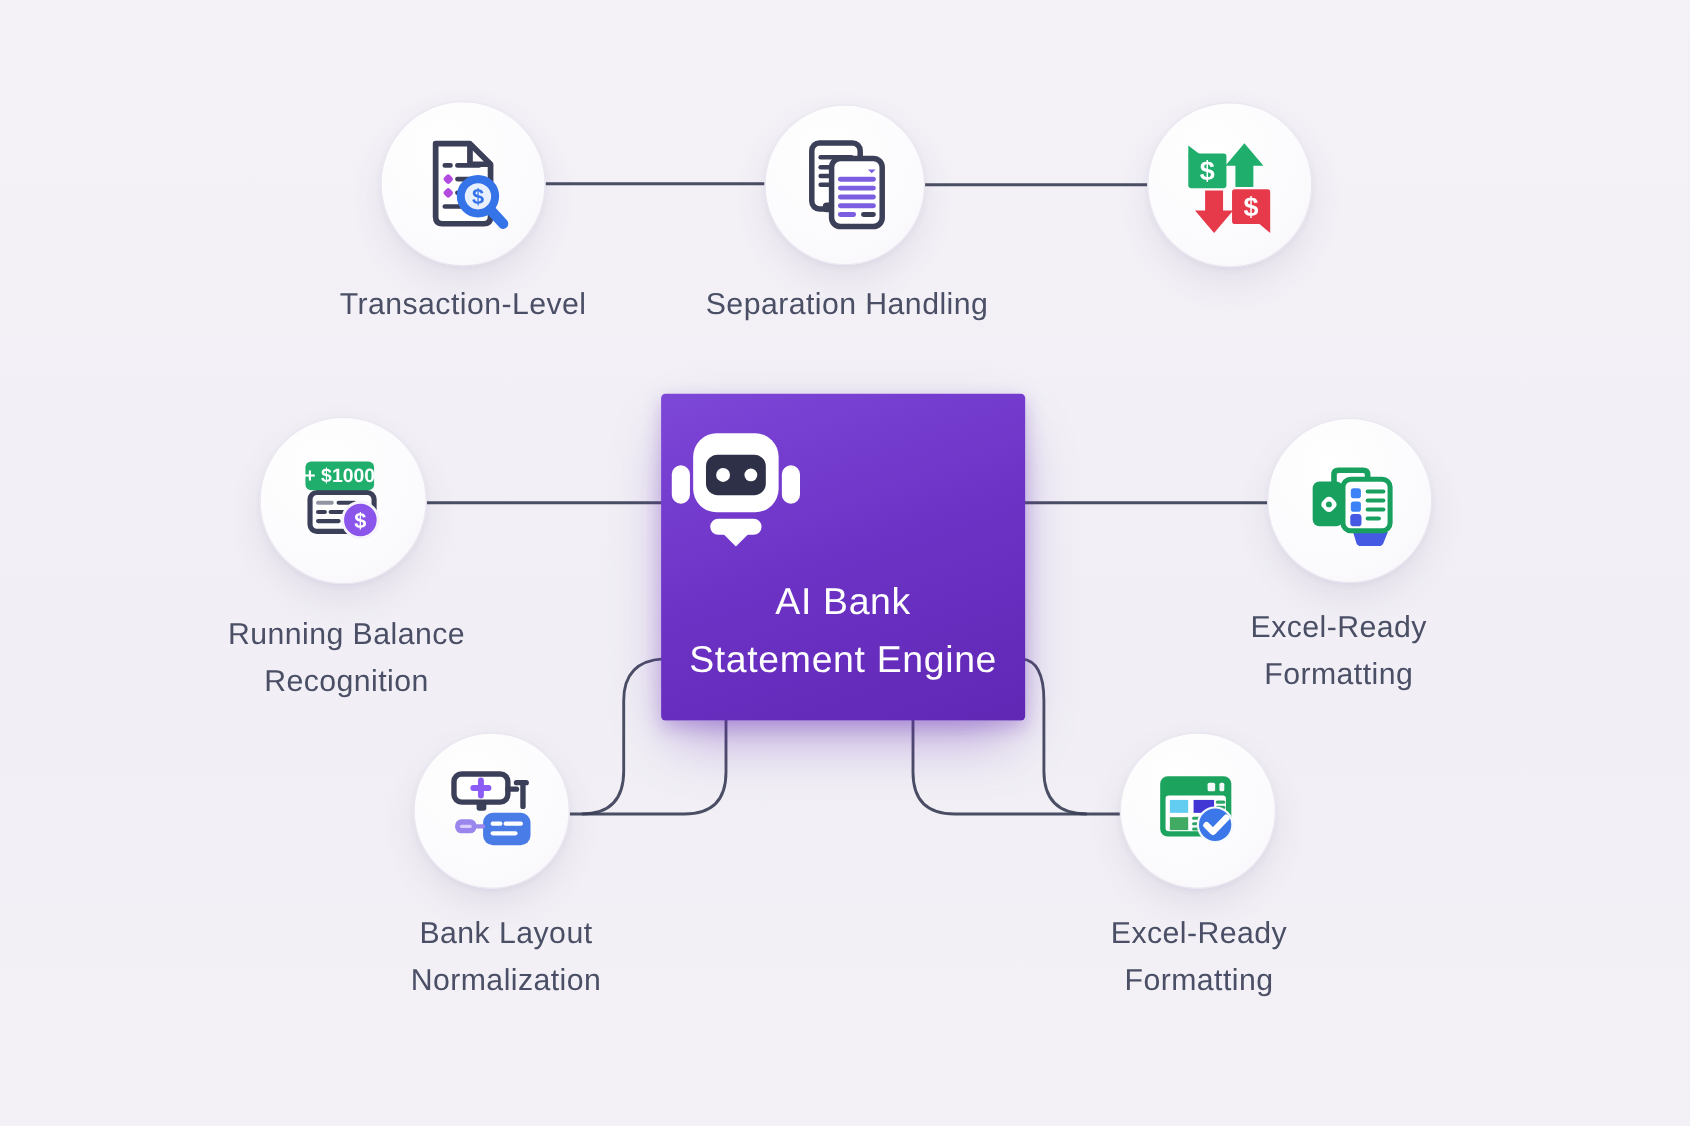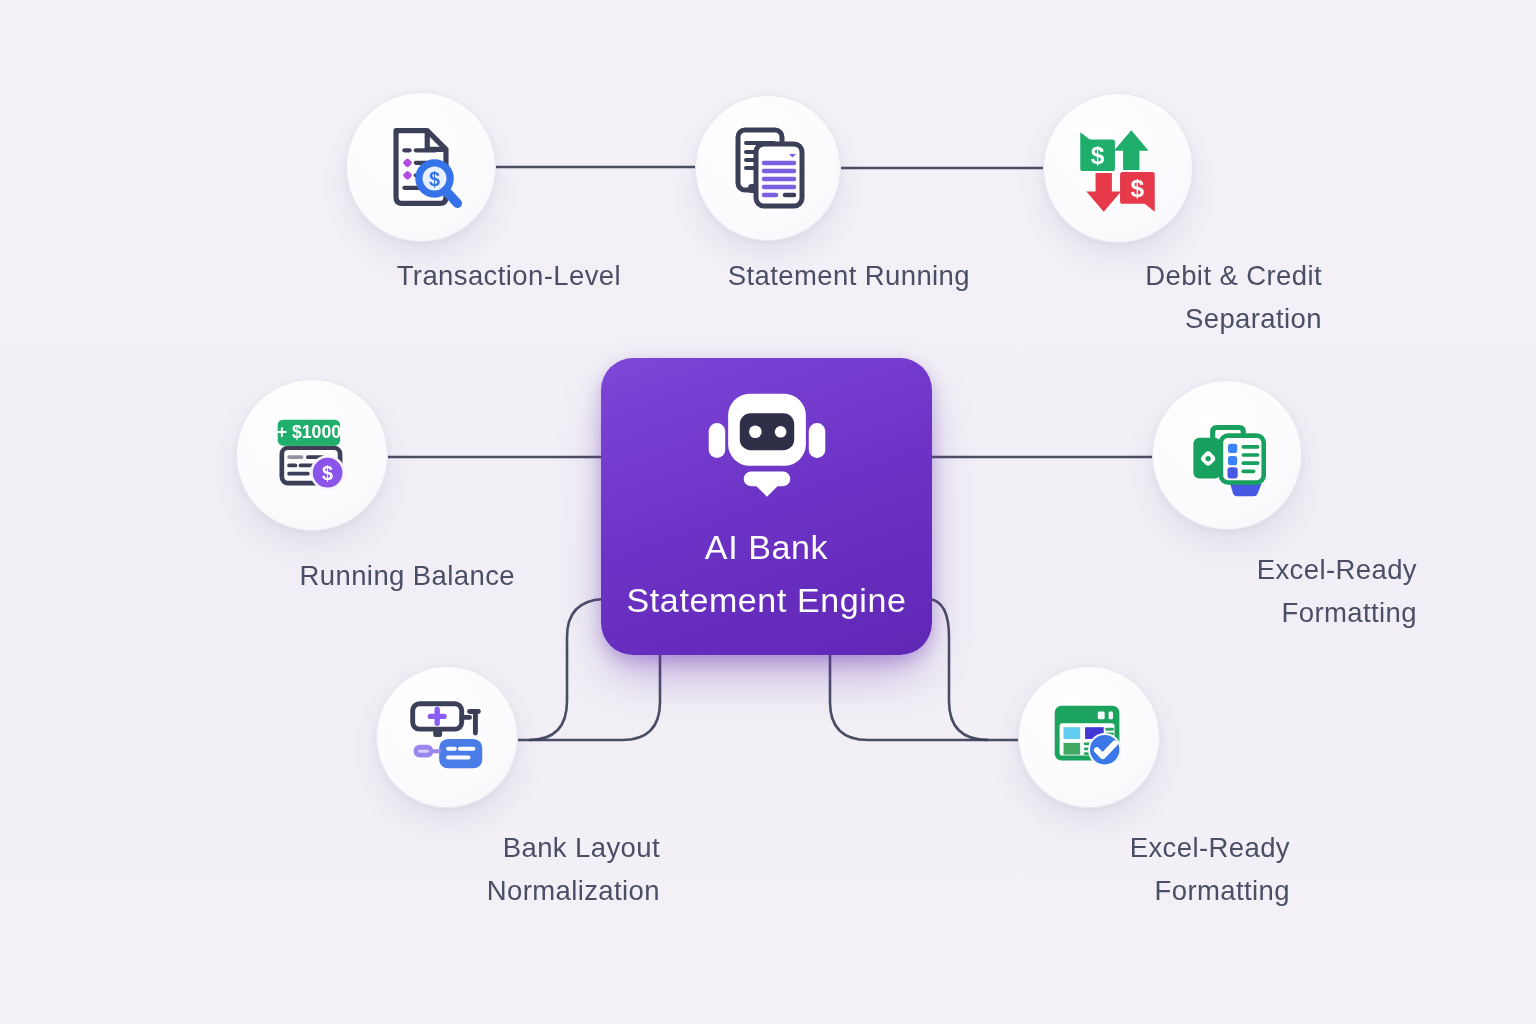"Transaction-Level" .node-label span { text-align: right -> none }
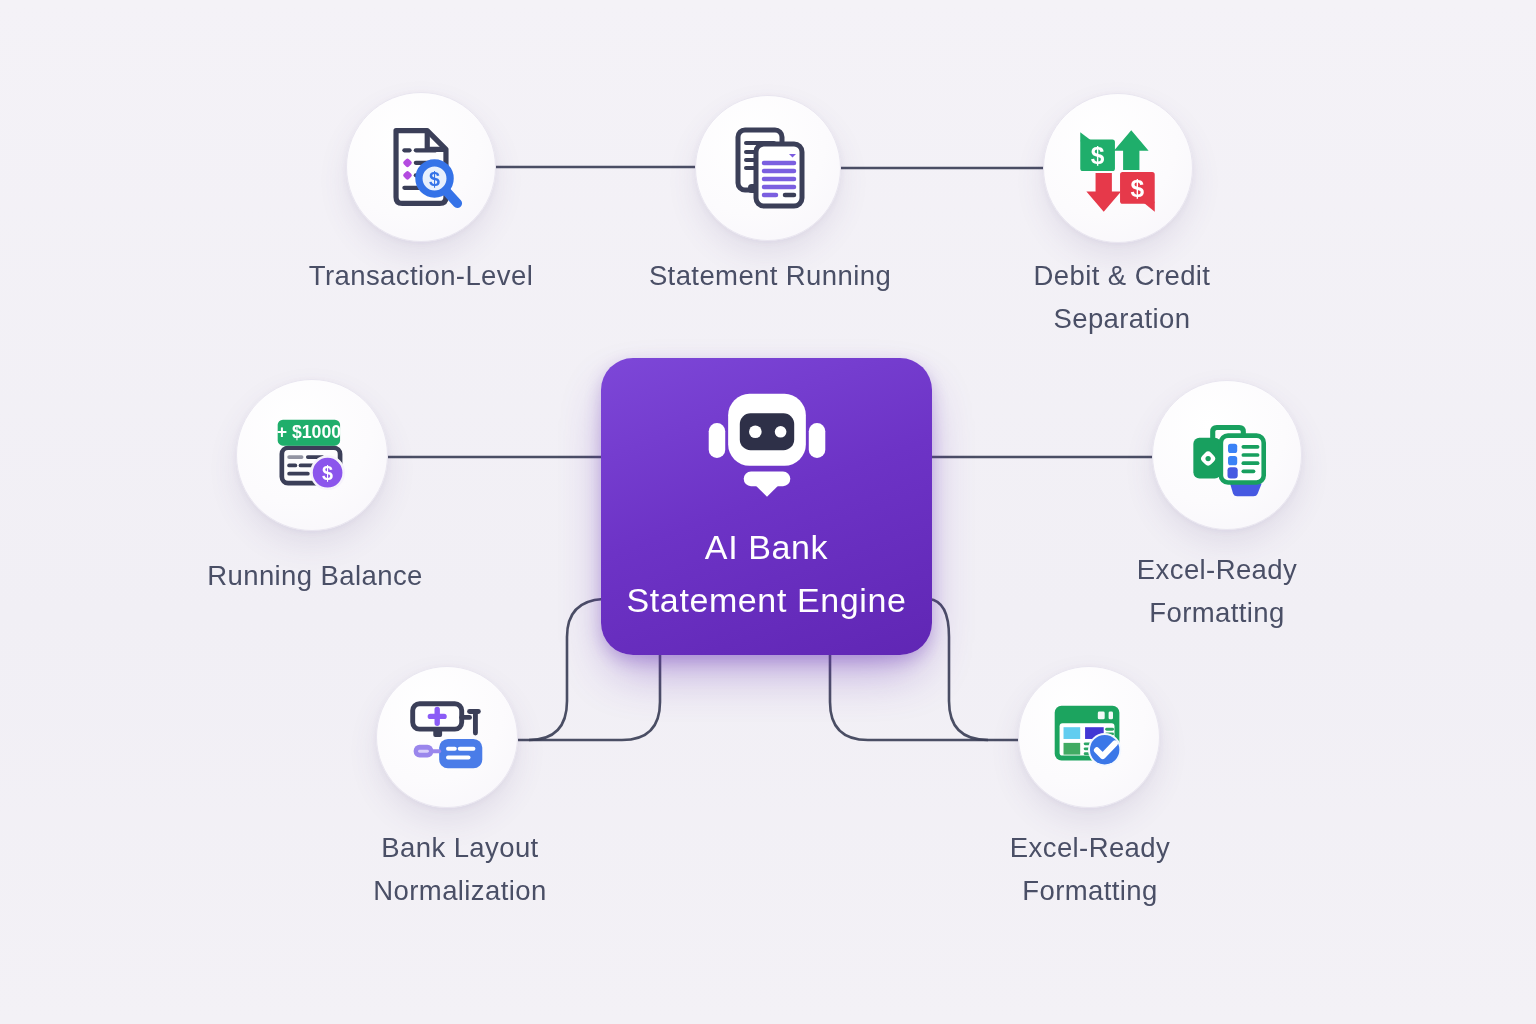"Statement Running" span { text: Statement Running -> Separation Handling }
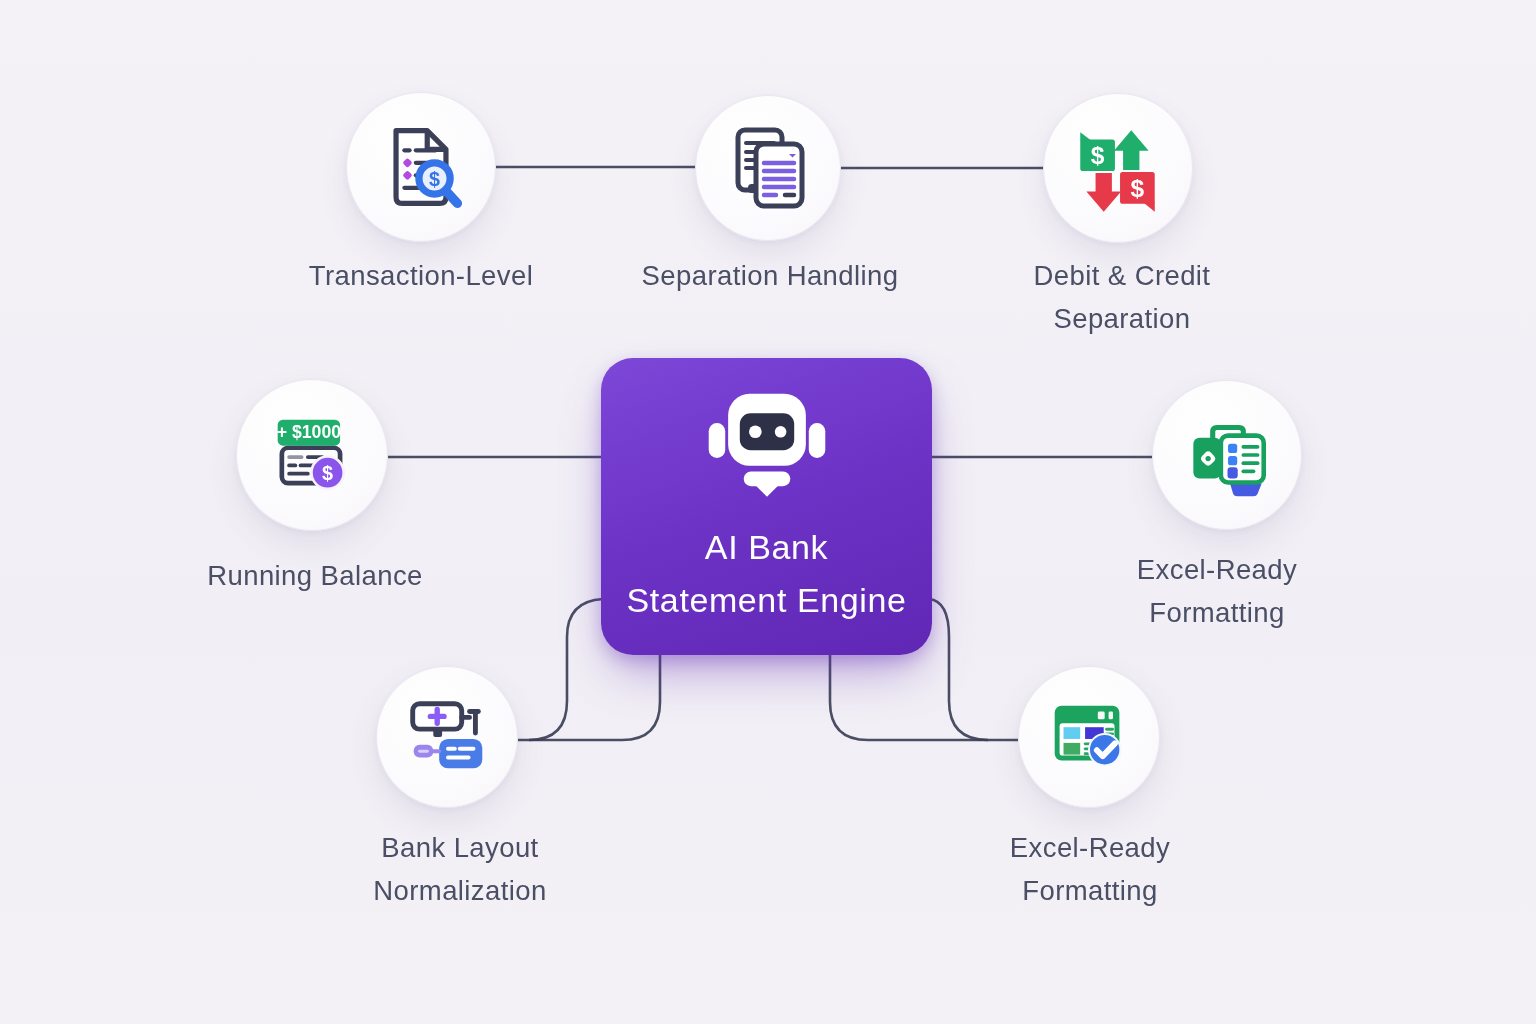"Debit & Credit" div.node-label { html: <div> <span>Debit &amp; Credit</span> <span>Separation</span> </div> -> none }
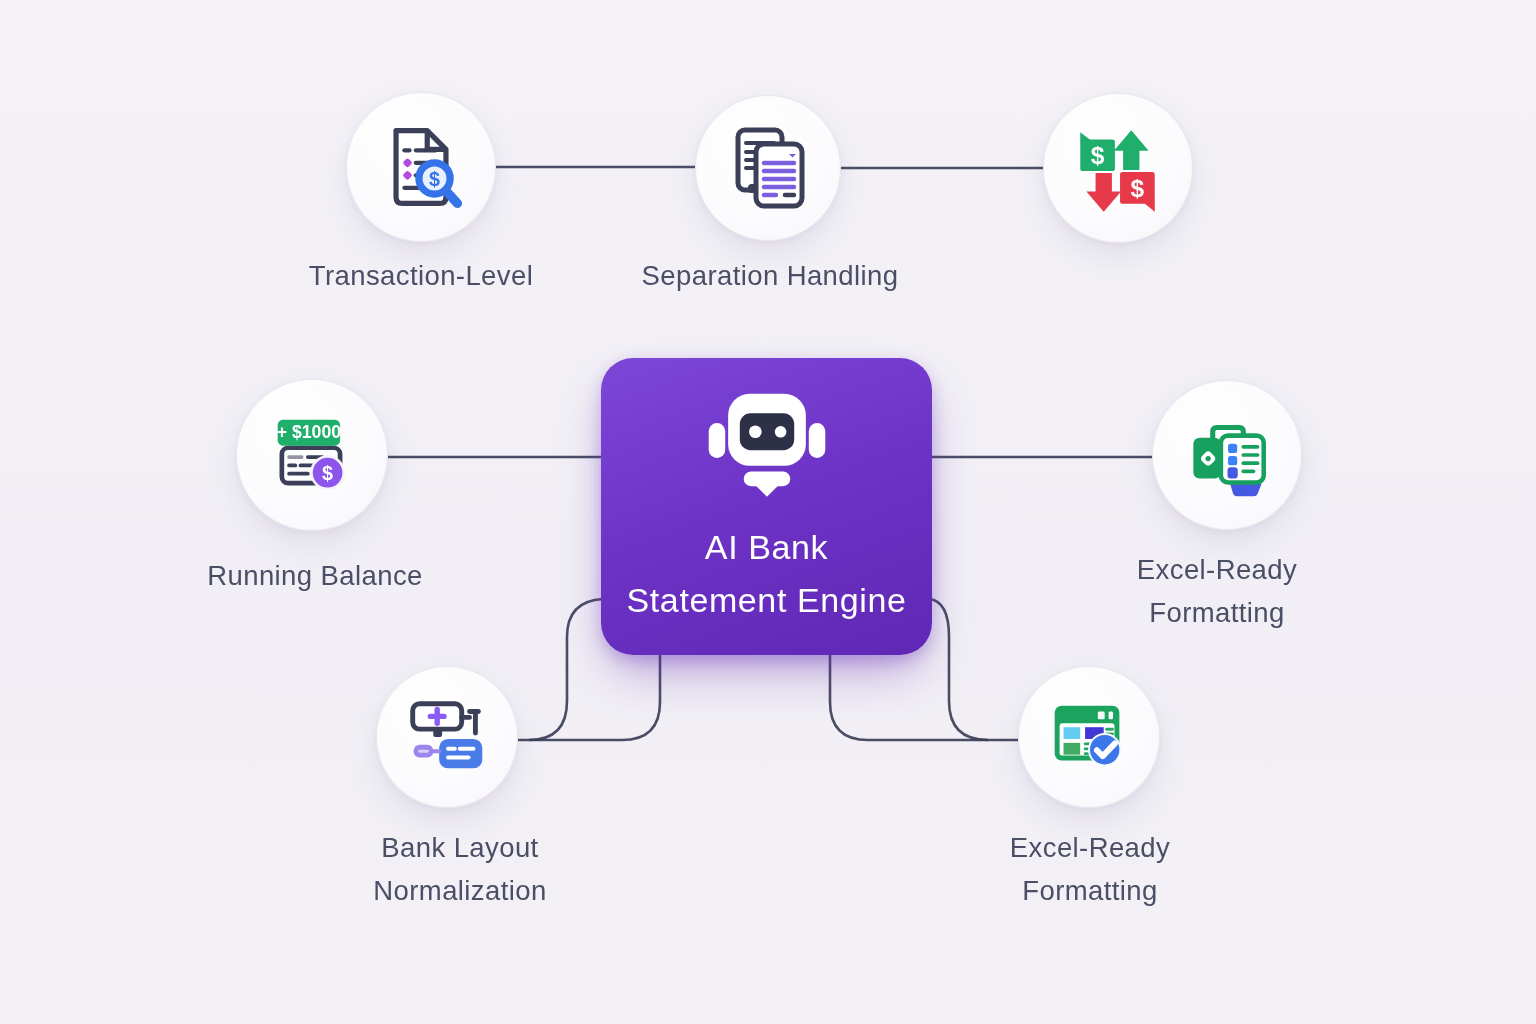"AI Bank" .center-box { align-items: center -> flex-start; border-radius: 32px -> 4px }
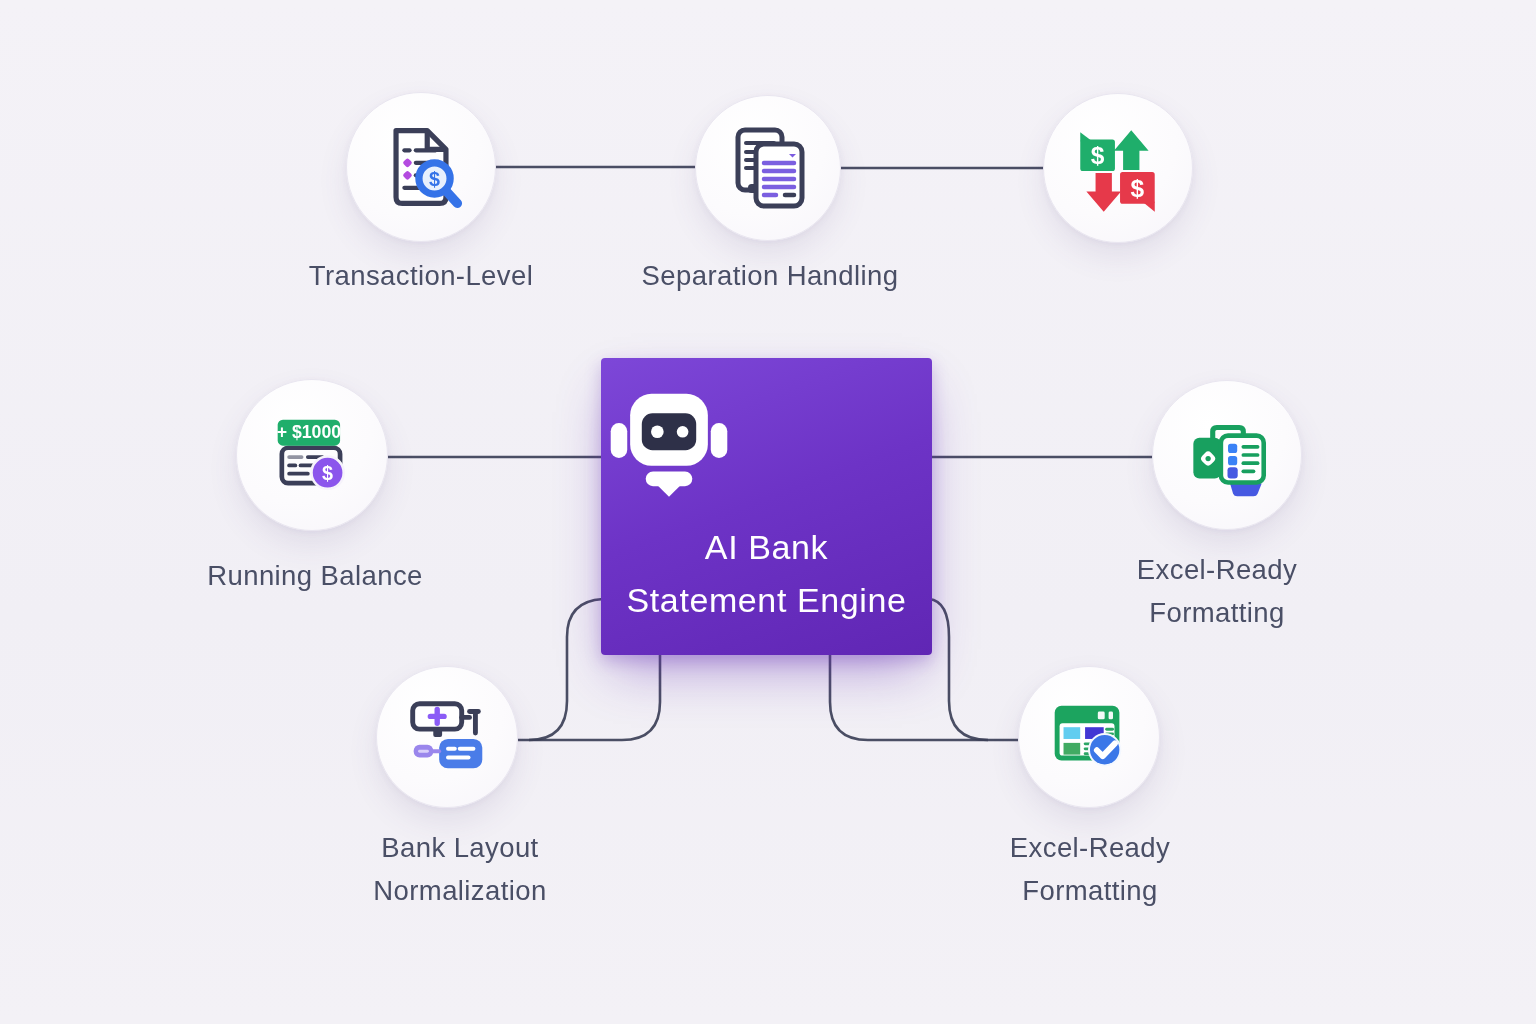"Recognition" span { html: none -> <span>Recognition</span> }
